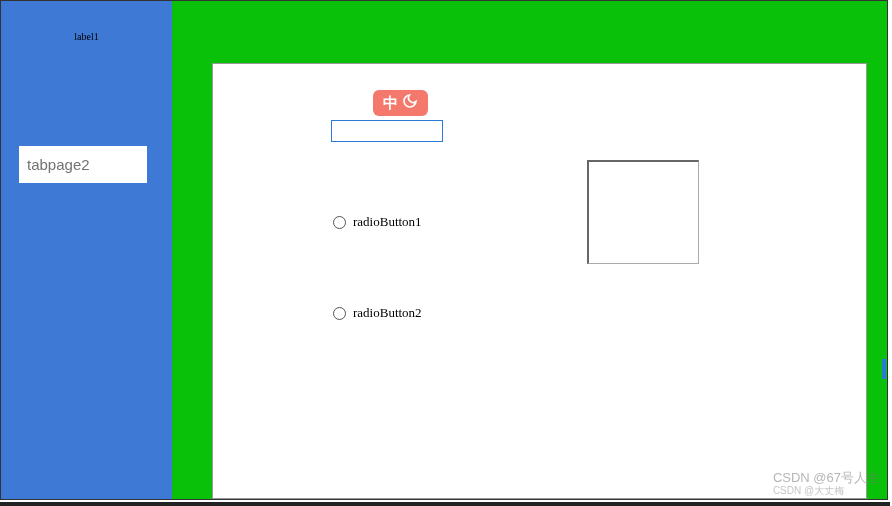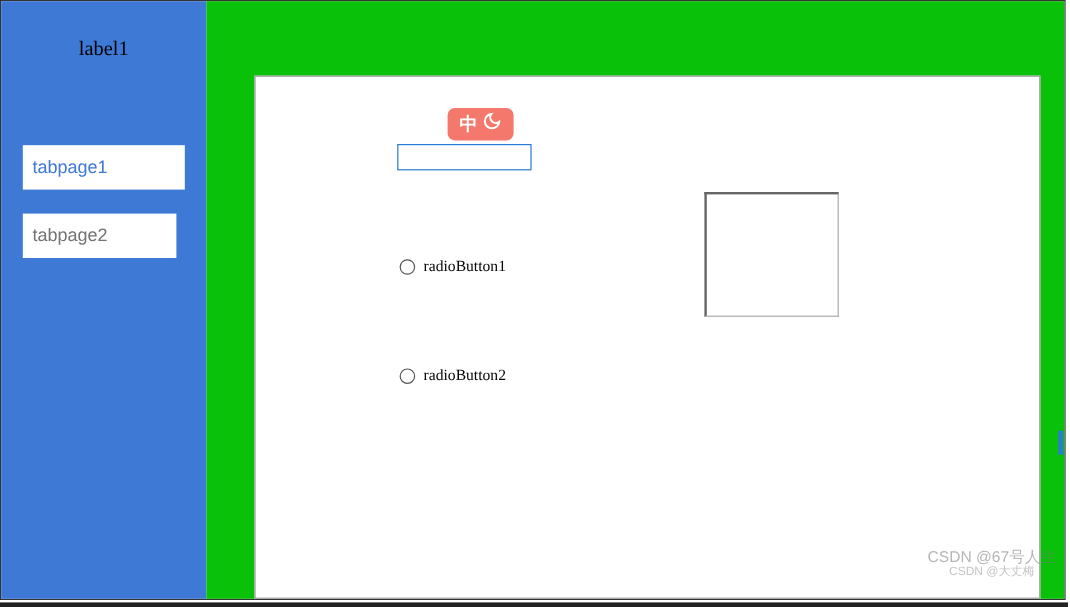"label1" .sidebar-label { font-size: 17px -> 10px; margin-bottom: 70px -> 104px }
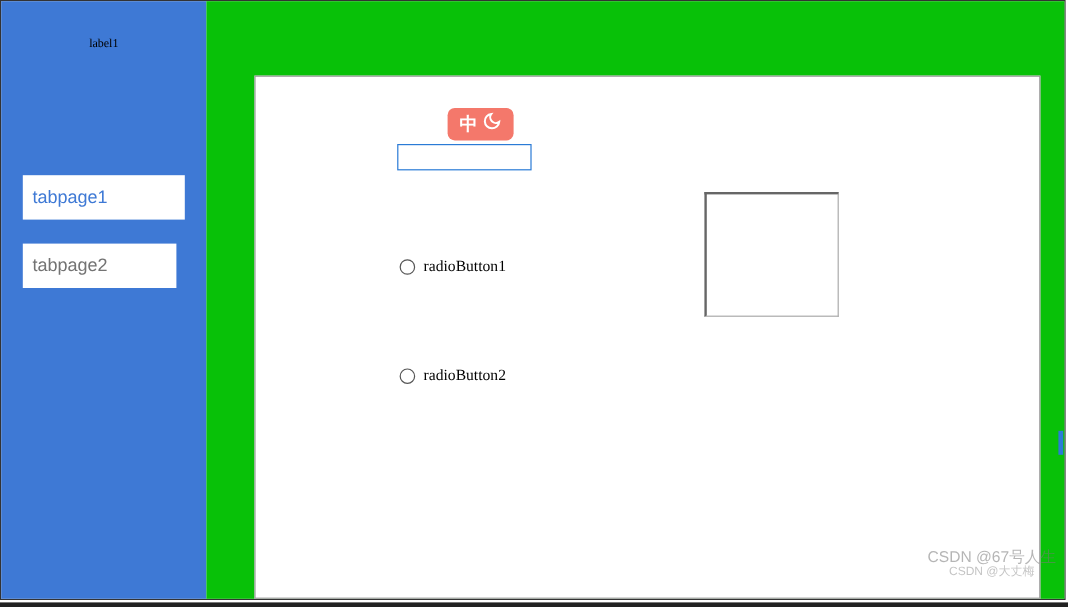"tabpage1" div.tab-item { html: <div> <span>tabpage1</span> </div> -> none }
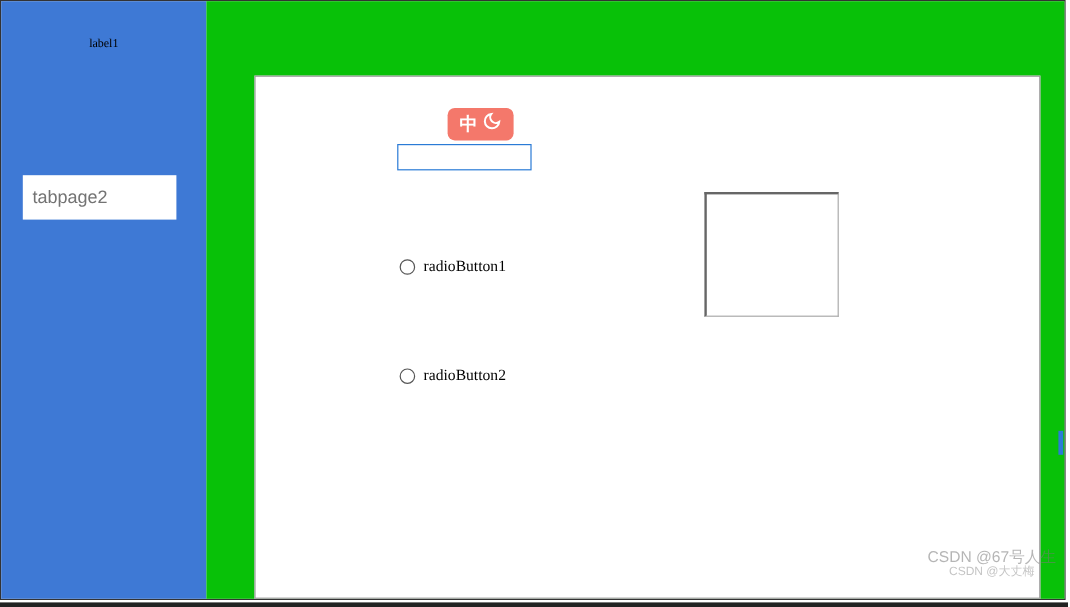"CSDN @67号人生" .watermark { bottom: 24px -> 10px; text-align: center -> left }
